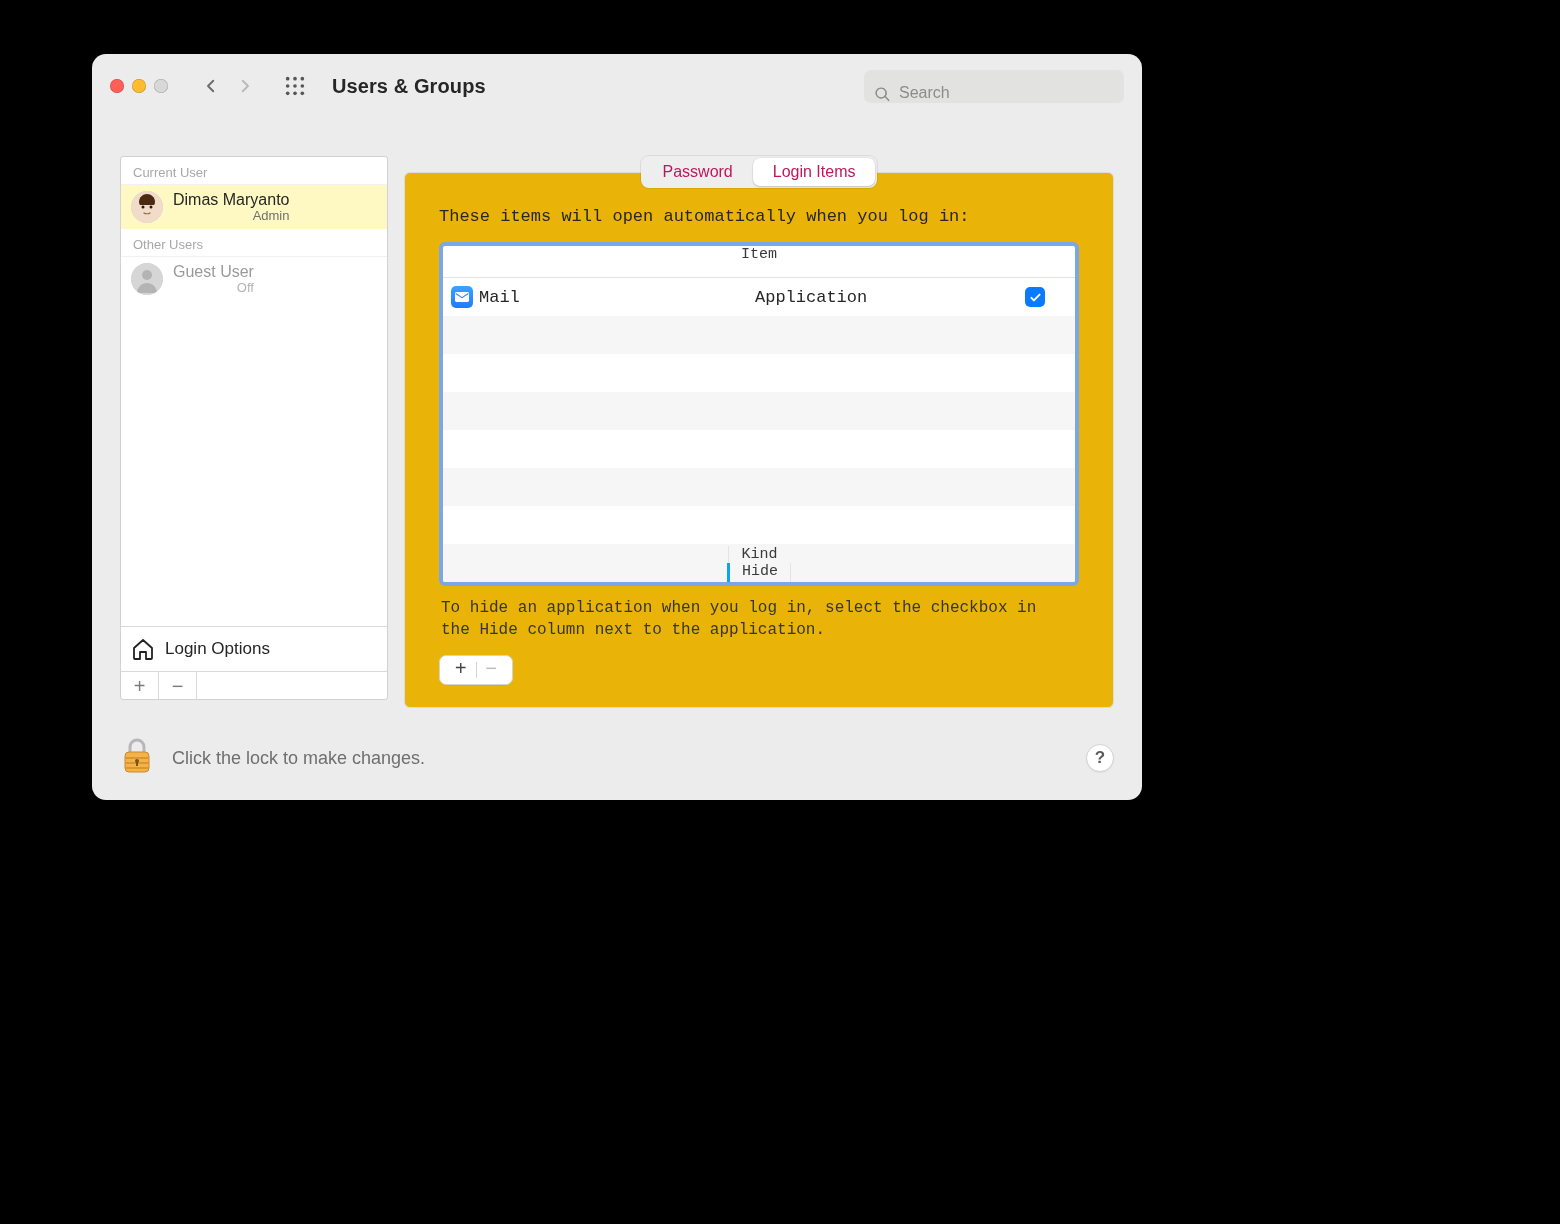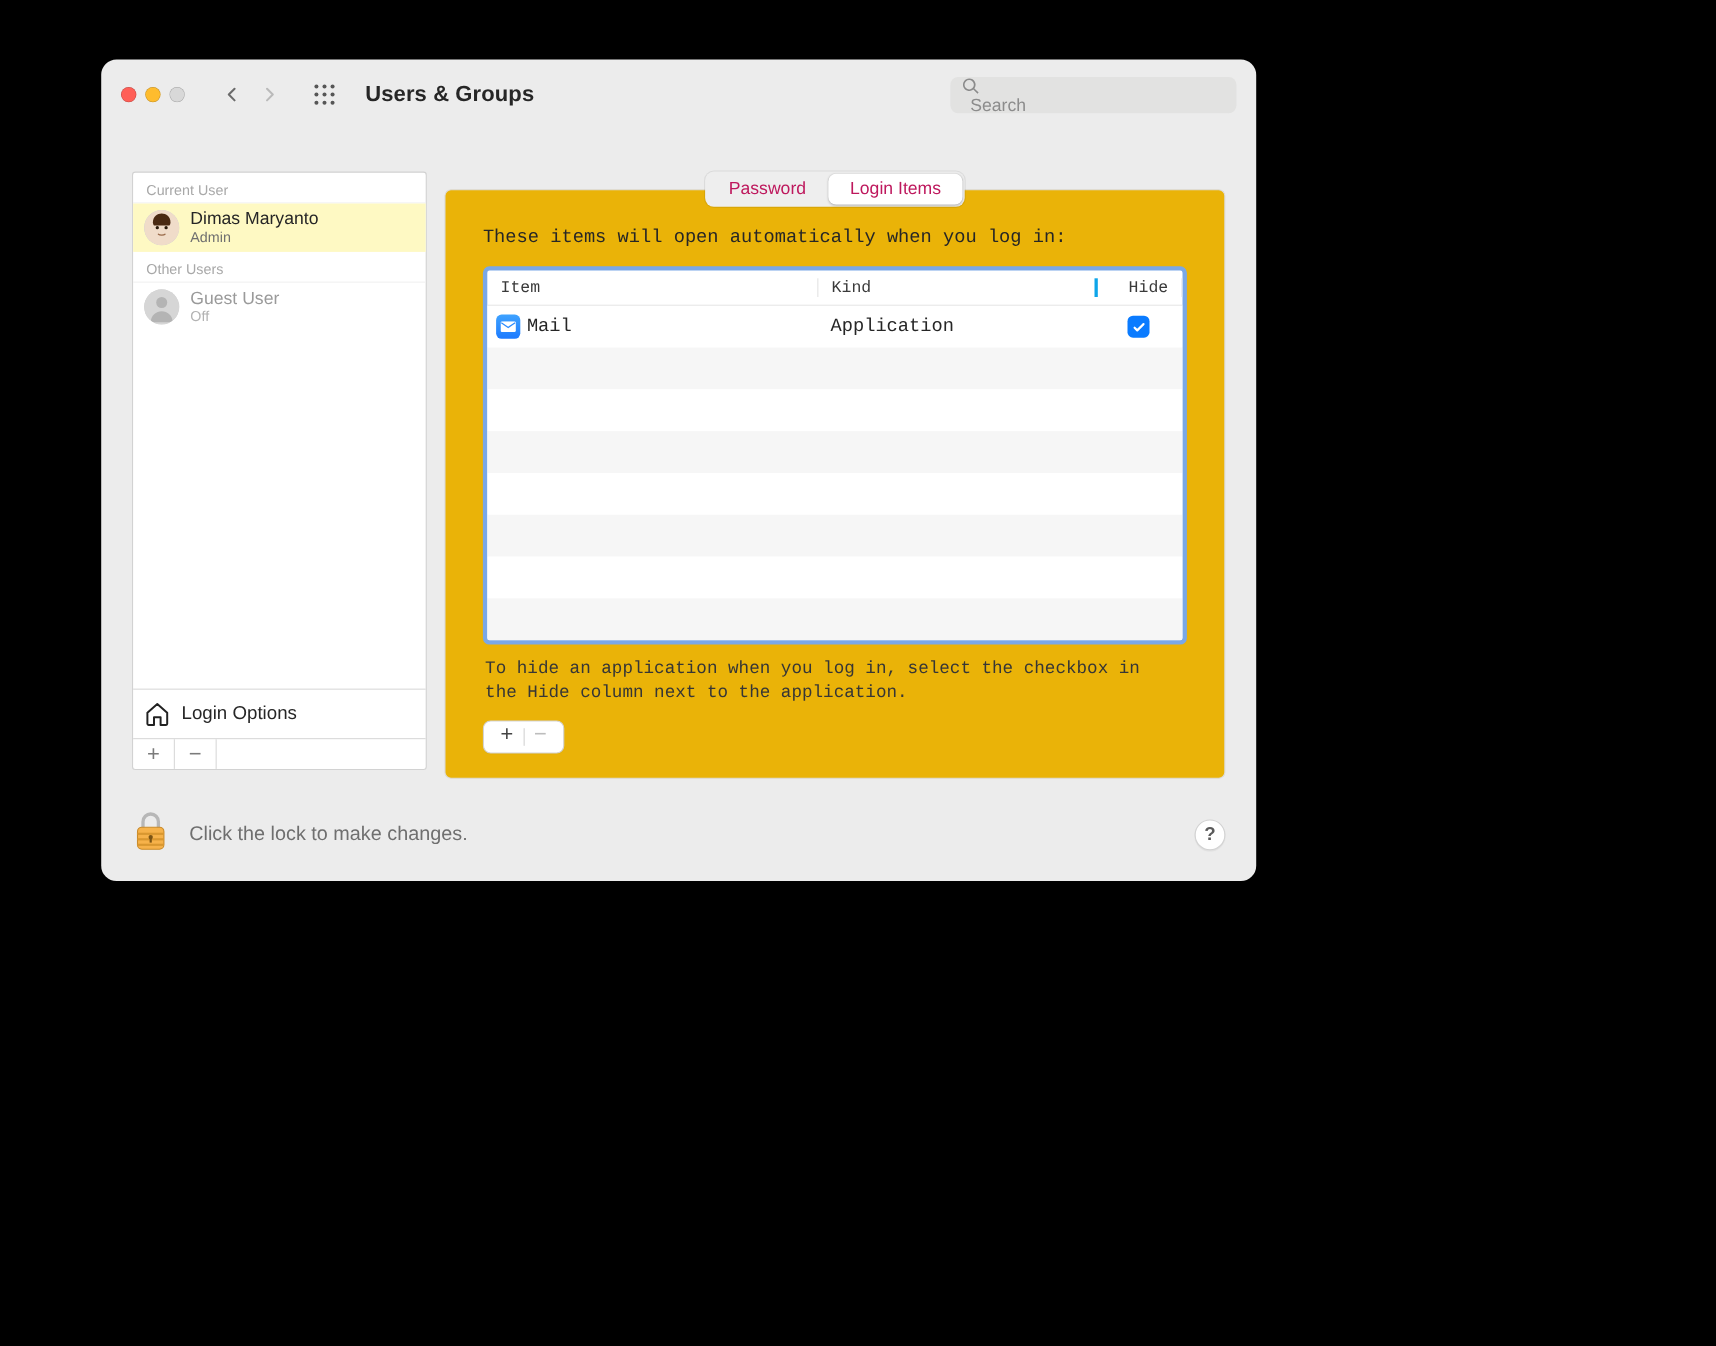"Search" .searchwrap { align-items: flex-start -> flex-end; flex-direction: column -> none }
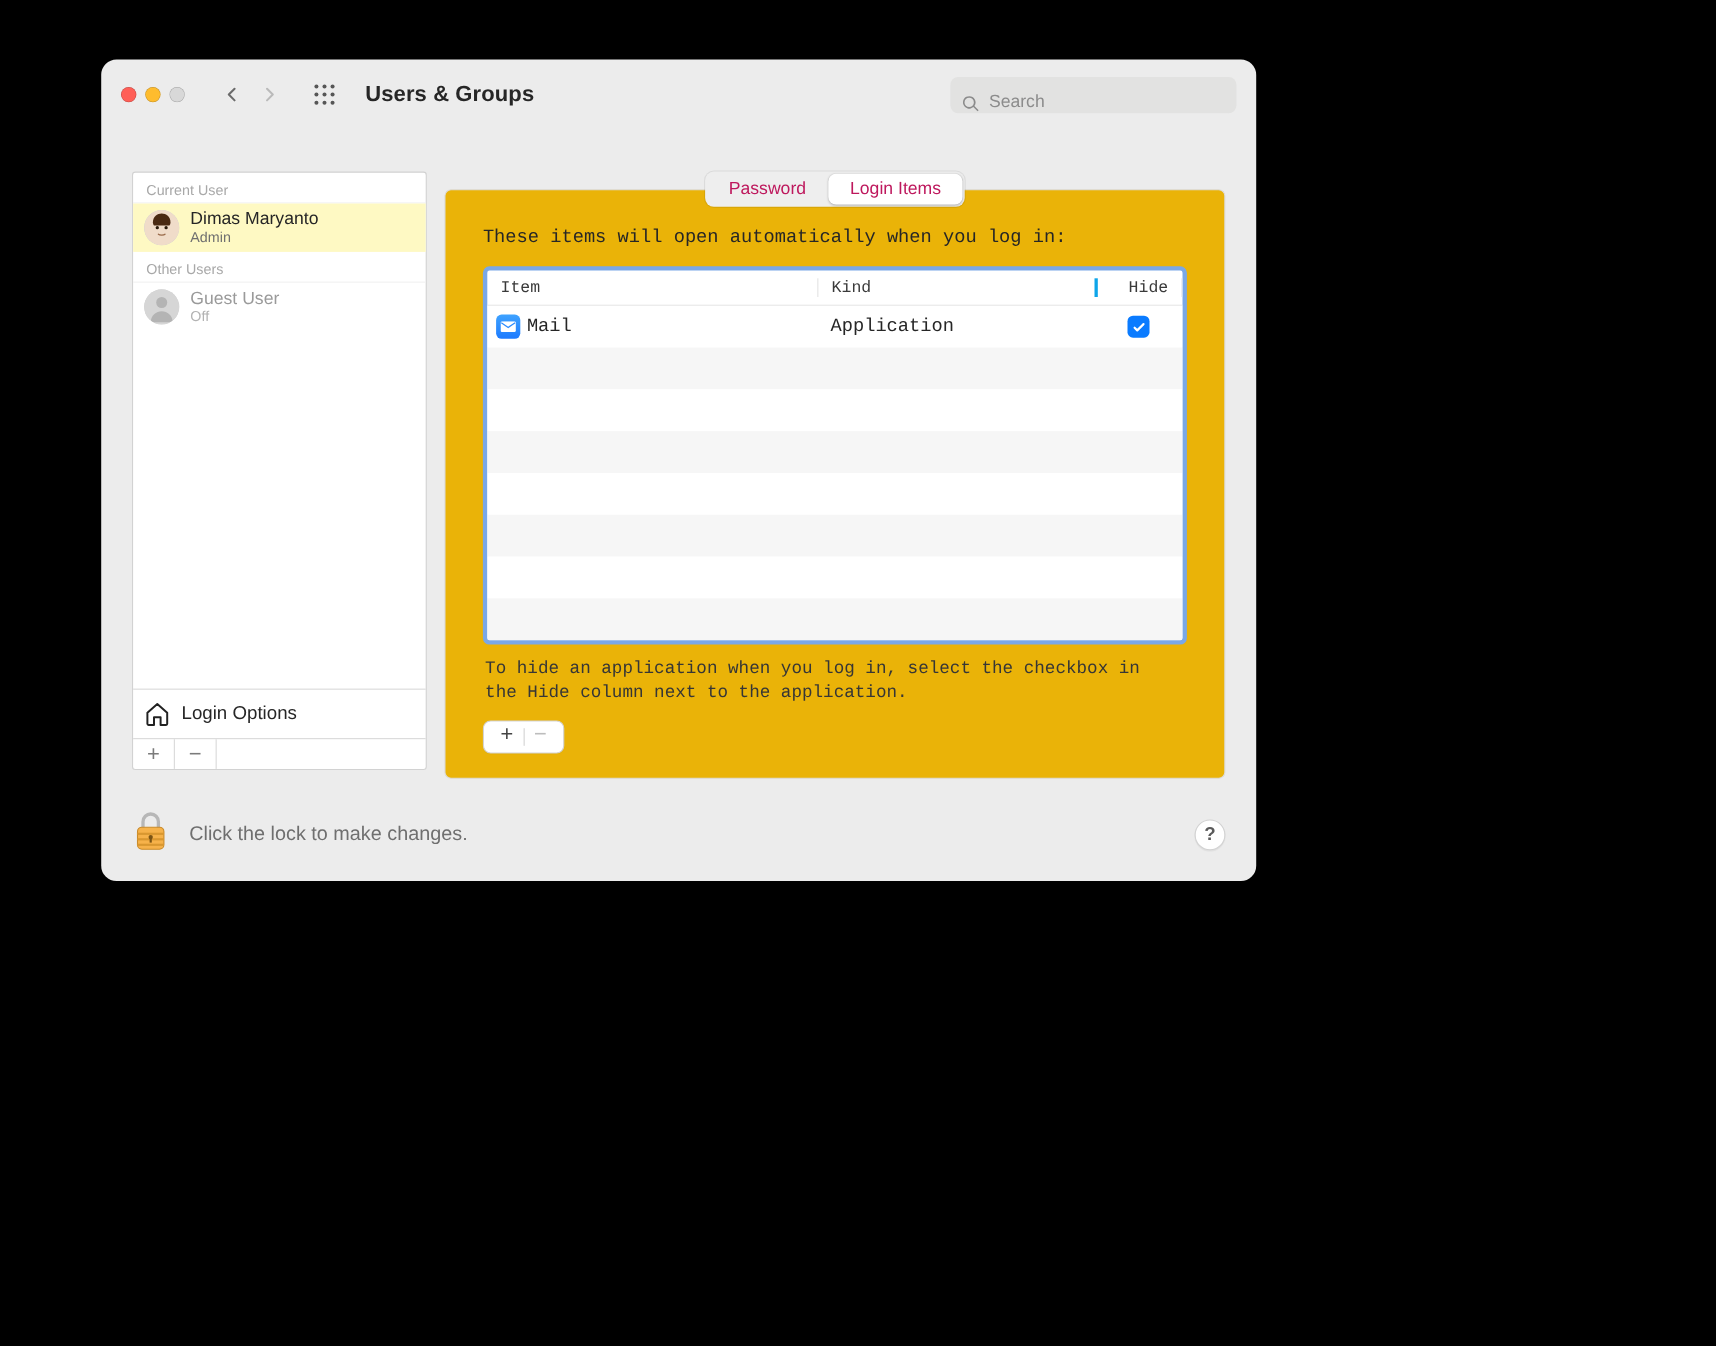"Admin" .urole { text-align: none -> right }
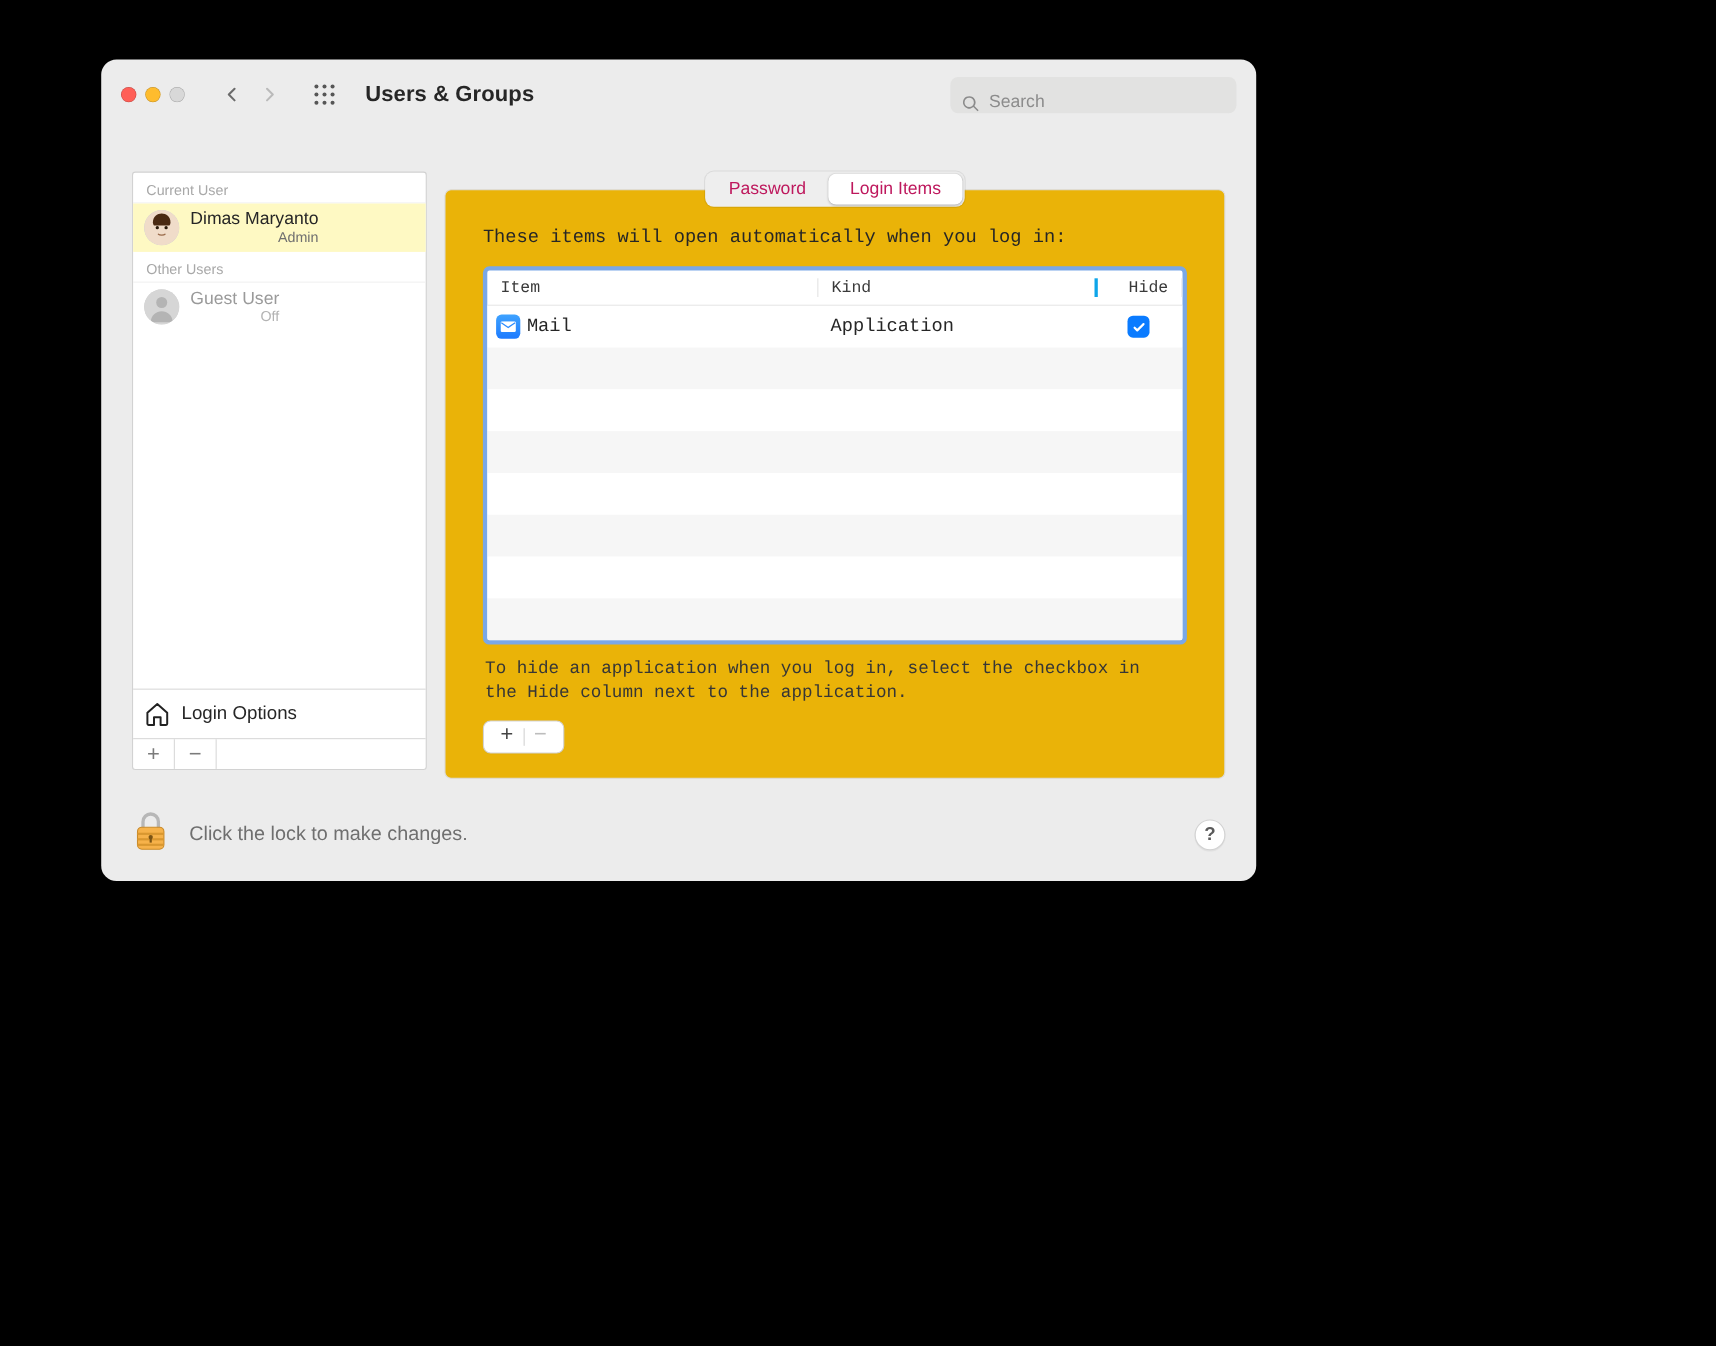"Item" .thead { flex-direction: none -> column }
